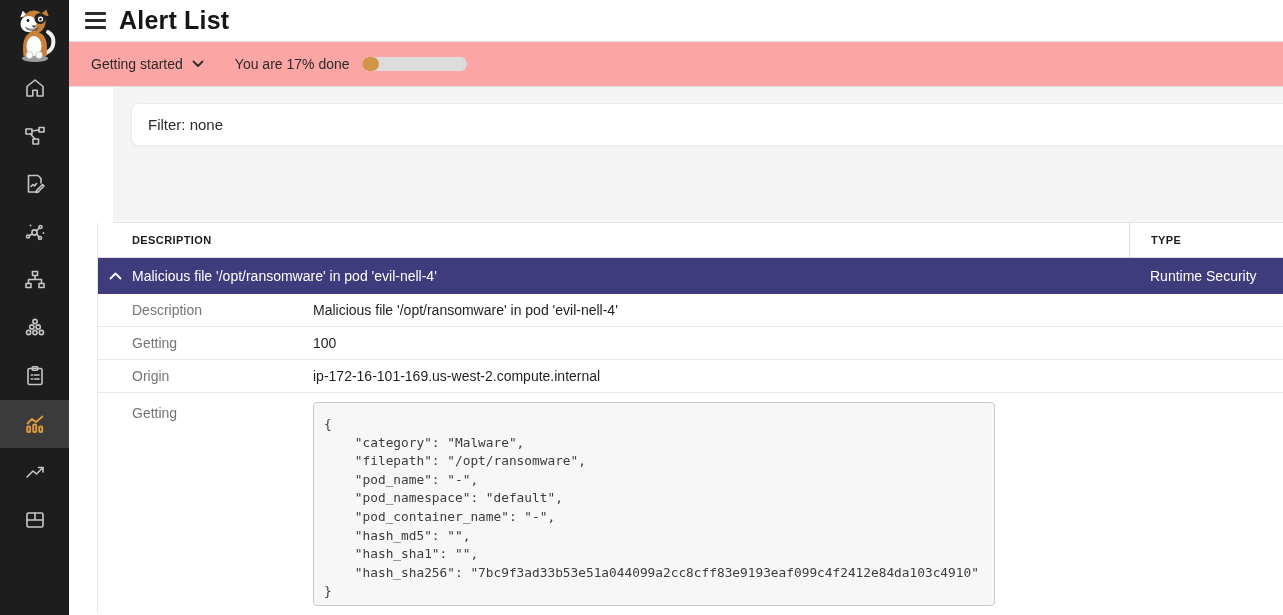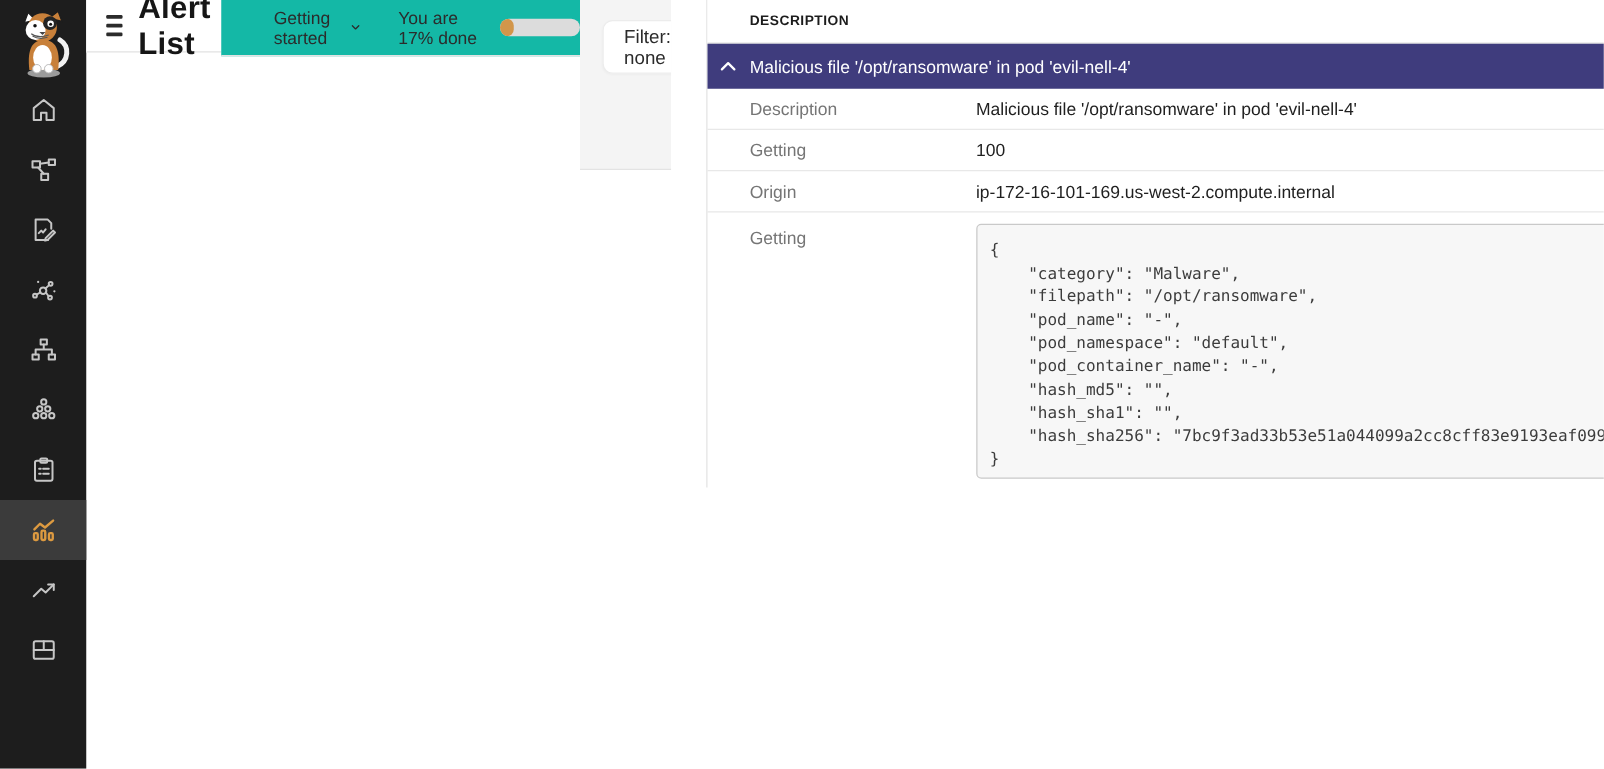"Alert List" .main { flex-direction: row -> column }
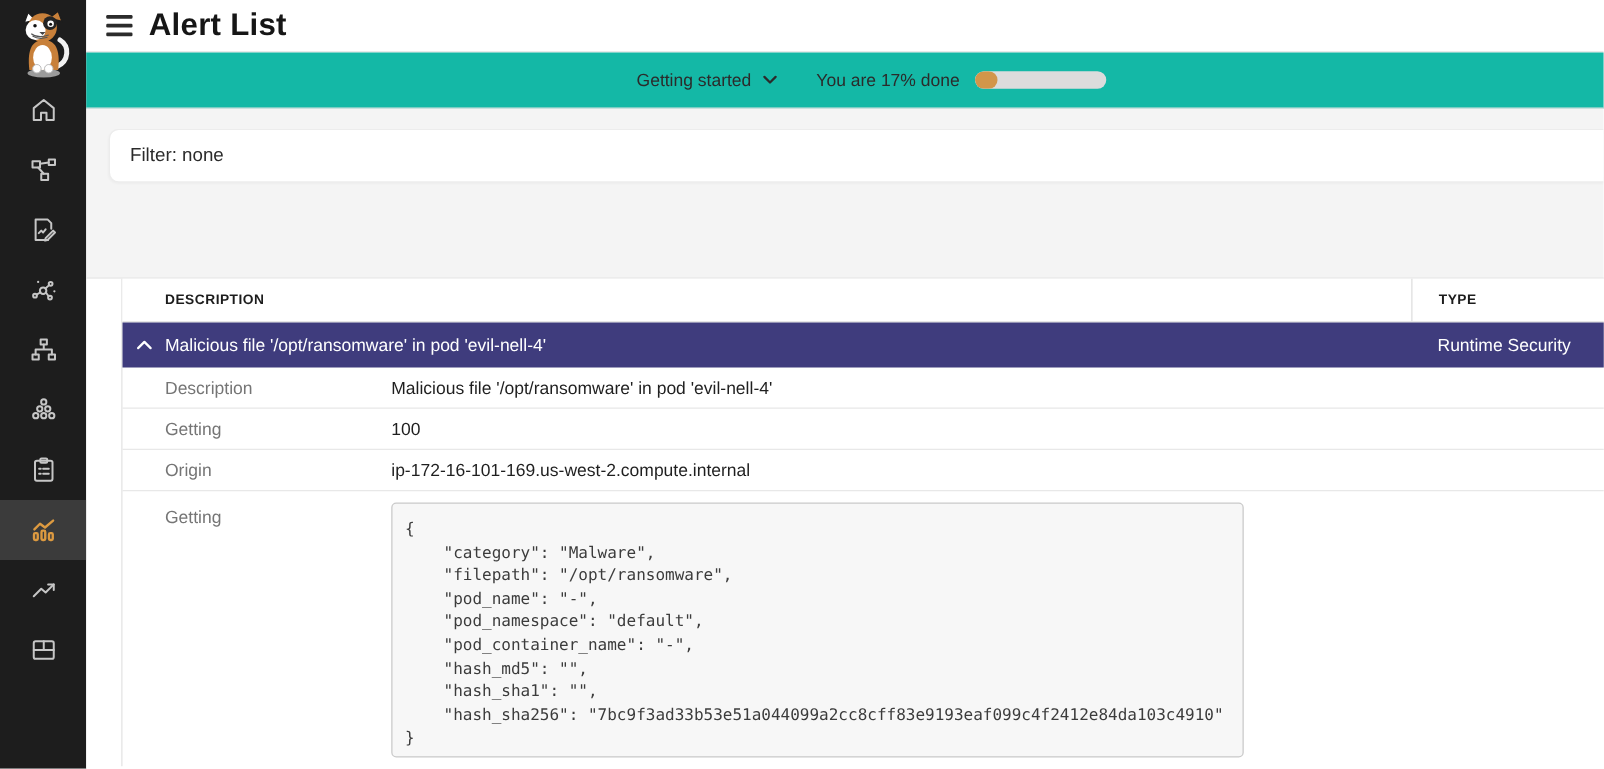"Getting started" .onboarding-bar { background: #14b8a6 -> #fca5a5; justify-content: center -> none; padding-left: 42px -> 22px }
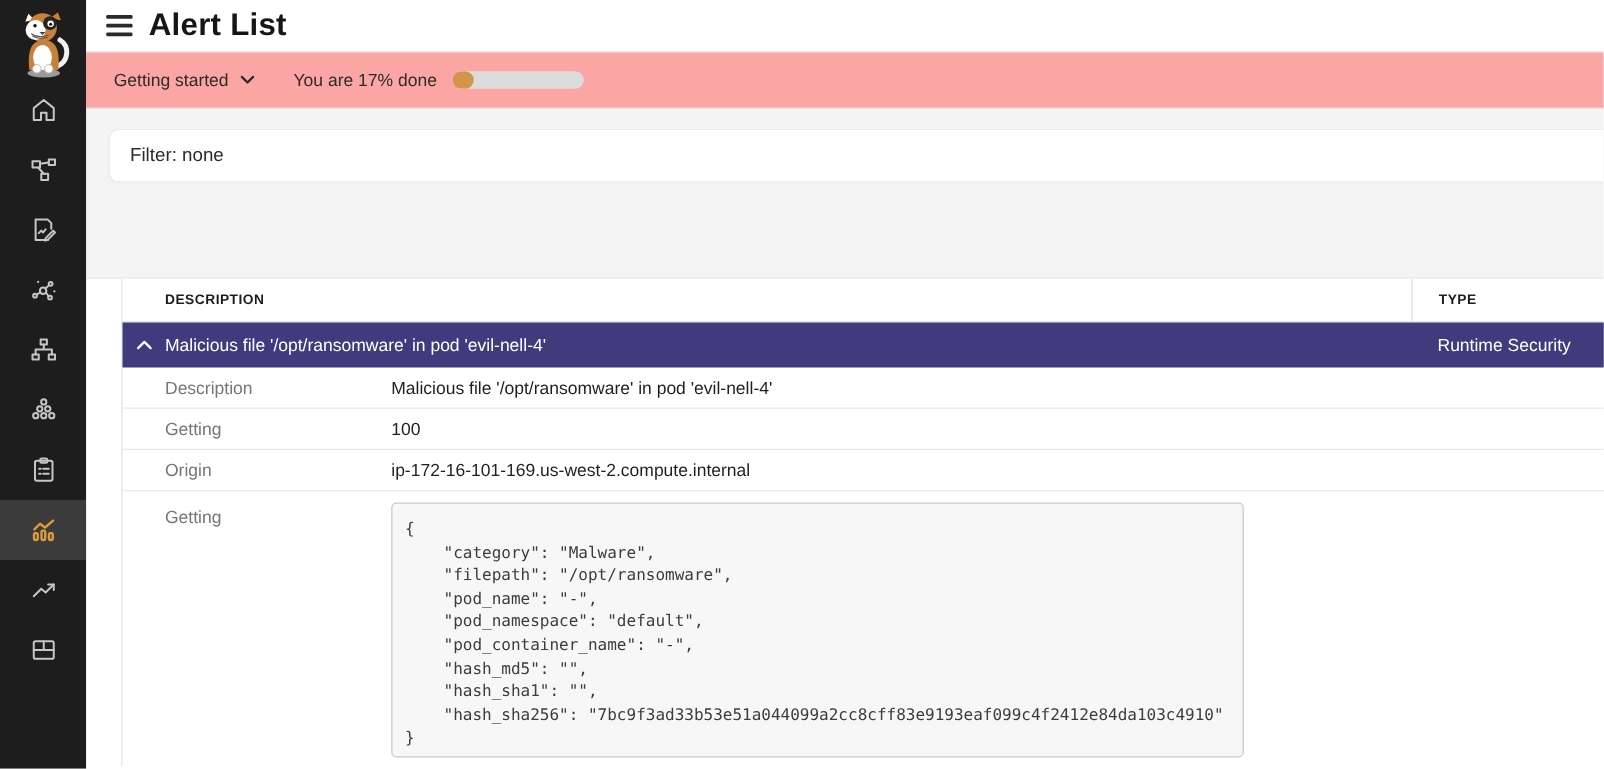"Filter: none" .filter-section { margin-left: none -> 44px }
